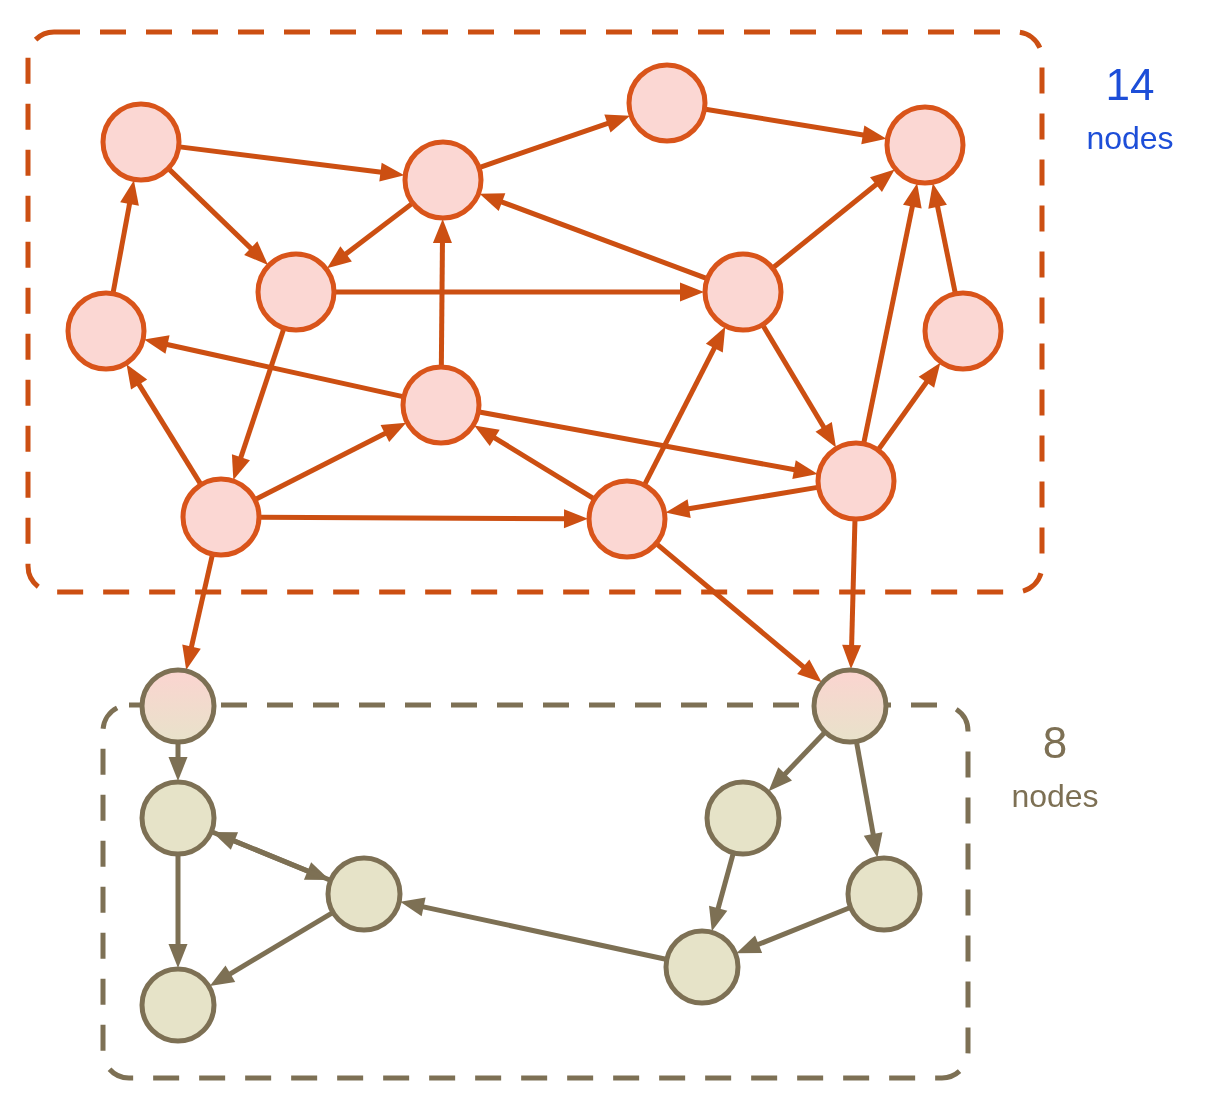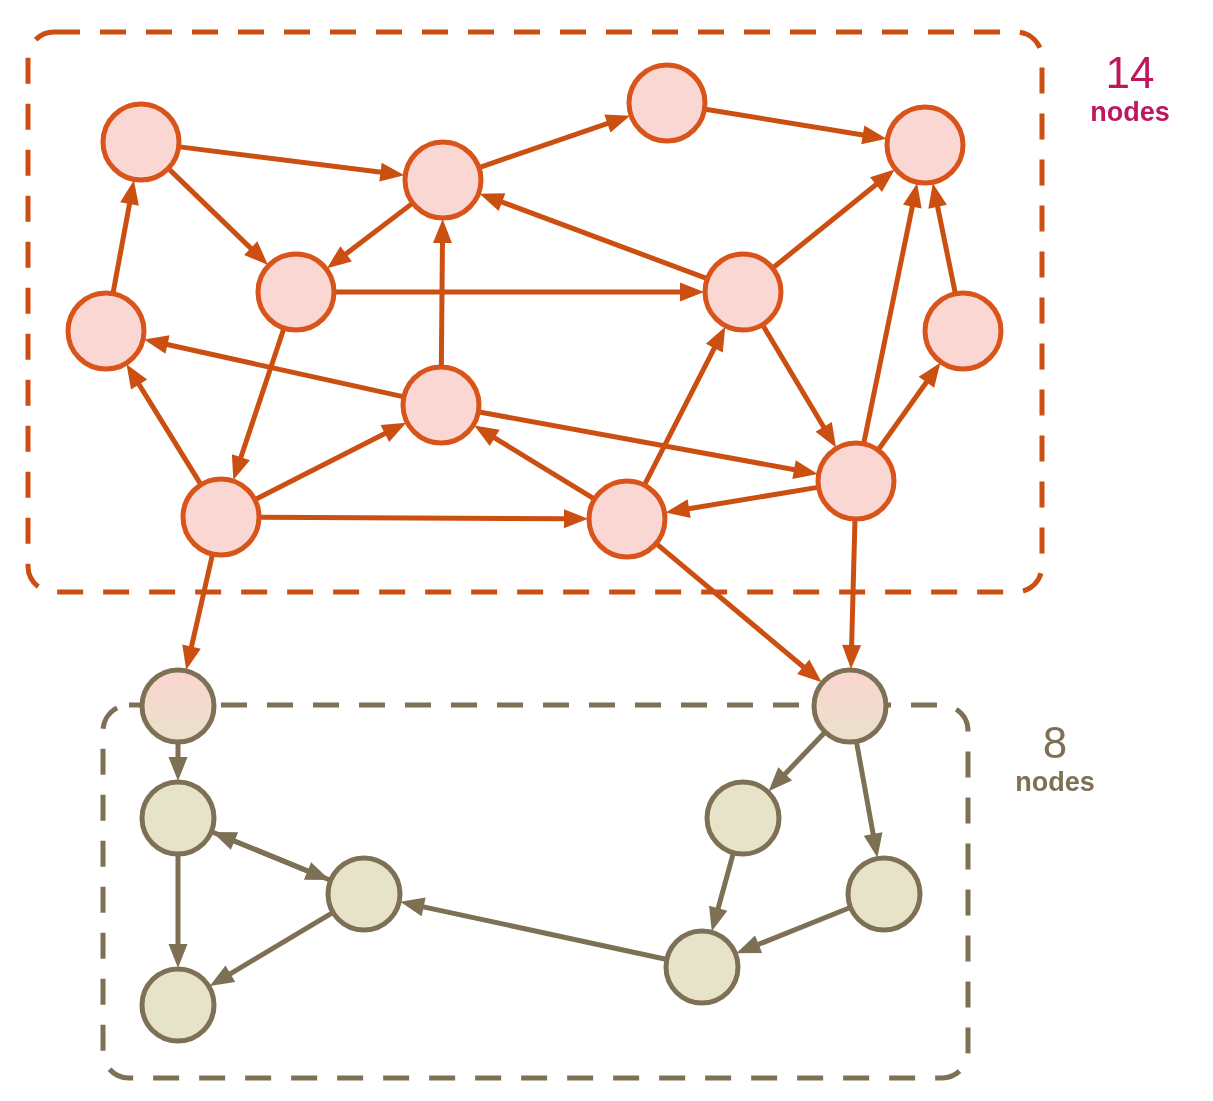"14" .lbl-top { color: #be185d -> #1d4ed8; top: 48px -> 60px }
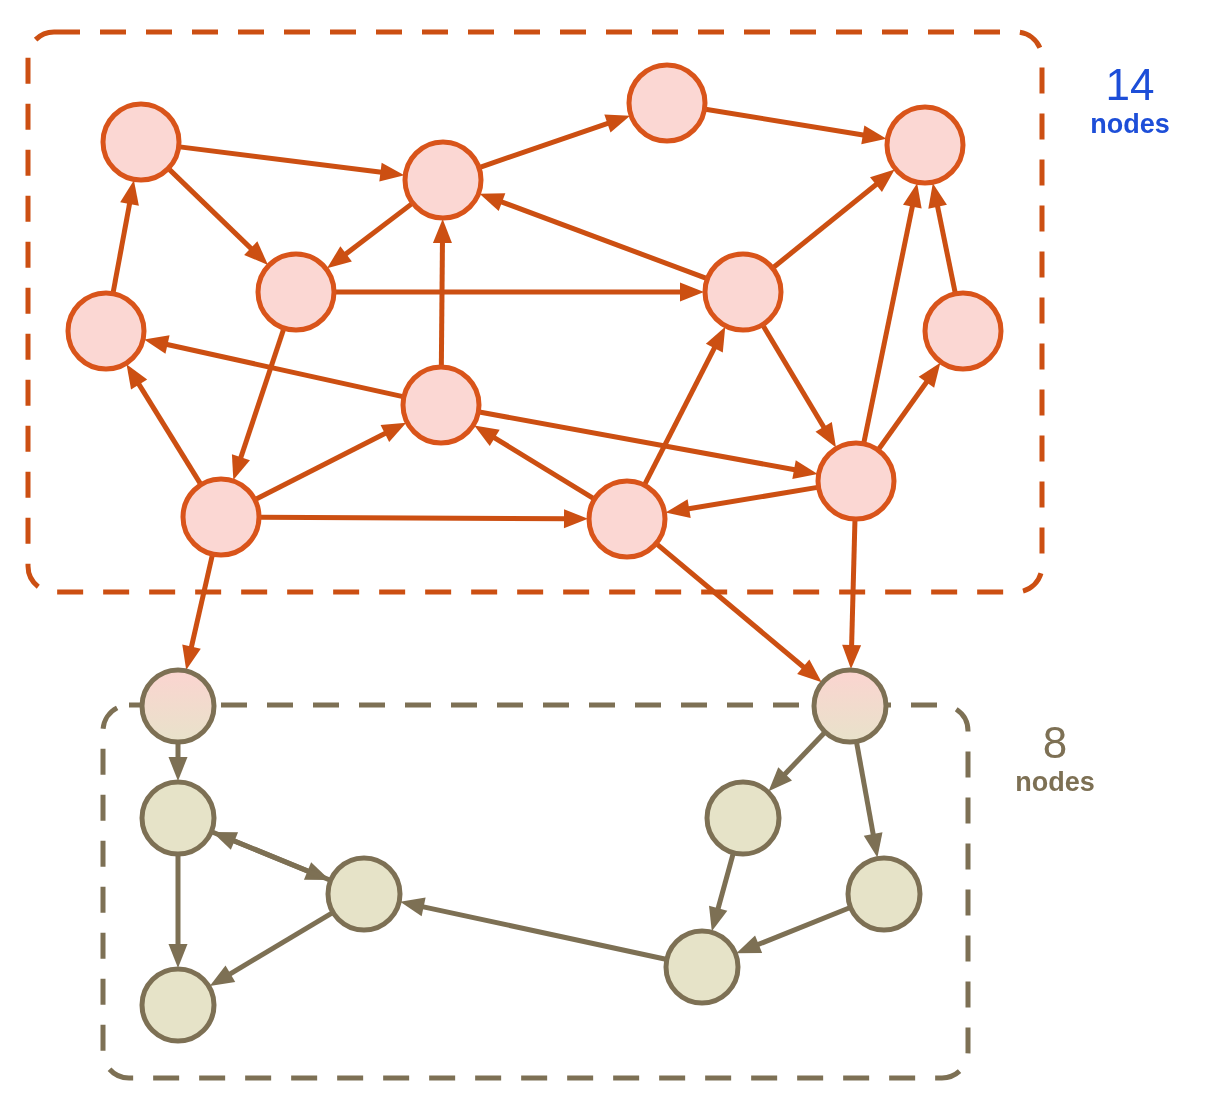"nodes" .cluster-label .unit { font-size: 27px -> 32px; font-weight: 700 -> 400; margin-top: none -> 12px }
